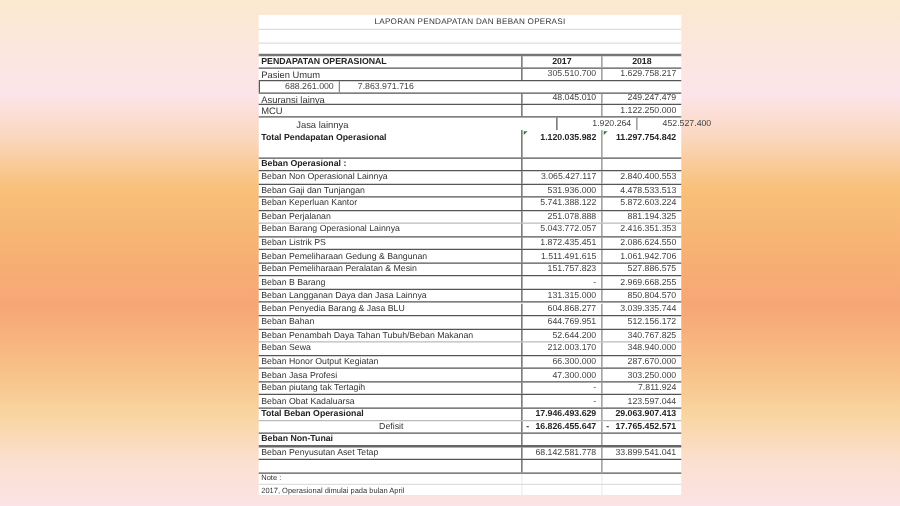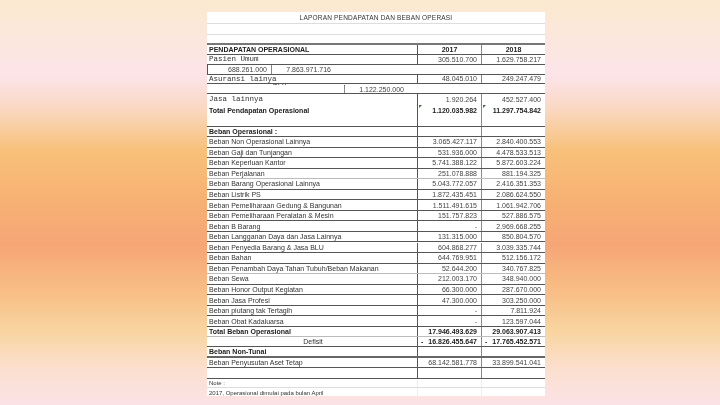"Pasien Umum" .serif .c-label { font-family: Liberation Mono, monospace -> Liberation Sans, sans-serif }
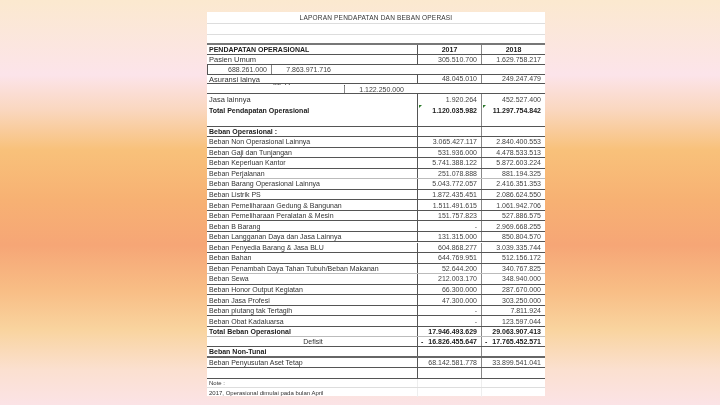"MCU" div.row { flex-direction: column -> none }
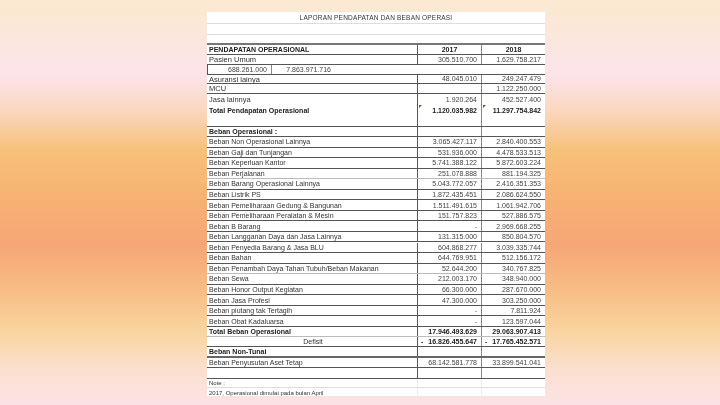"Jasa lainnya" div.row { margin-left: none -> 28px }
